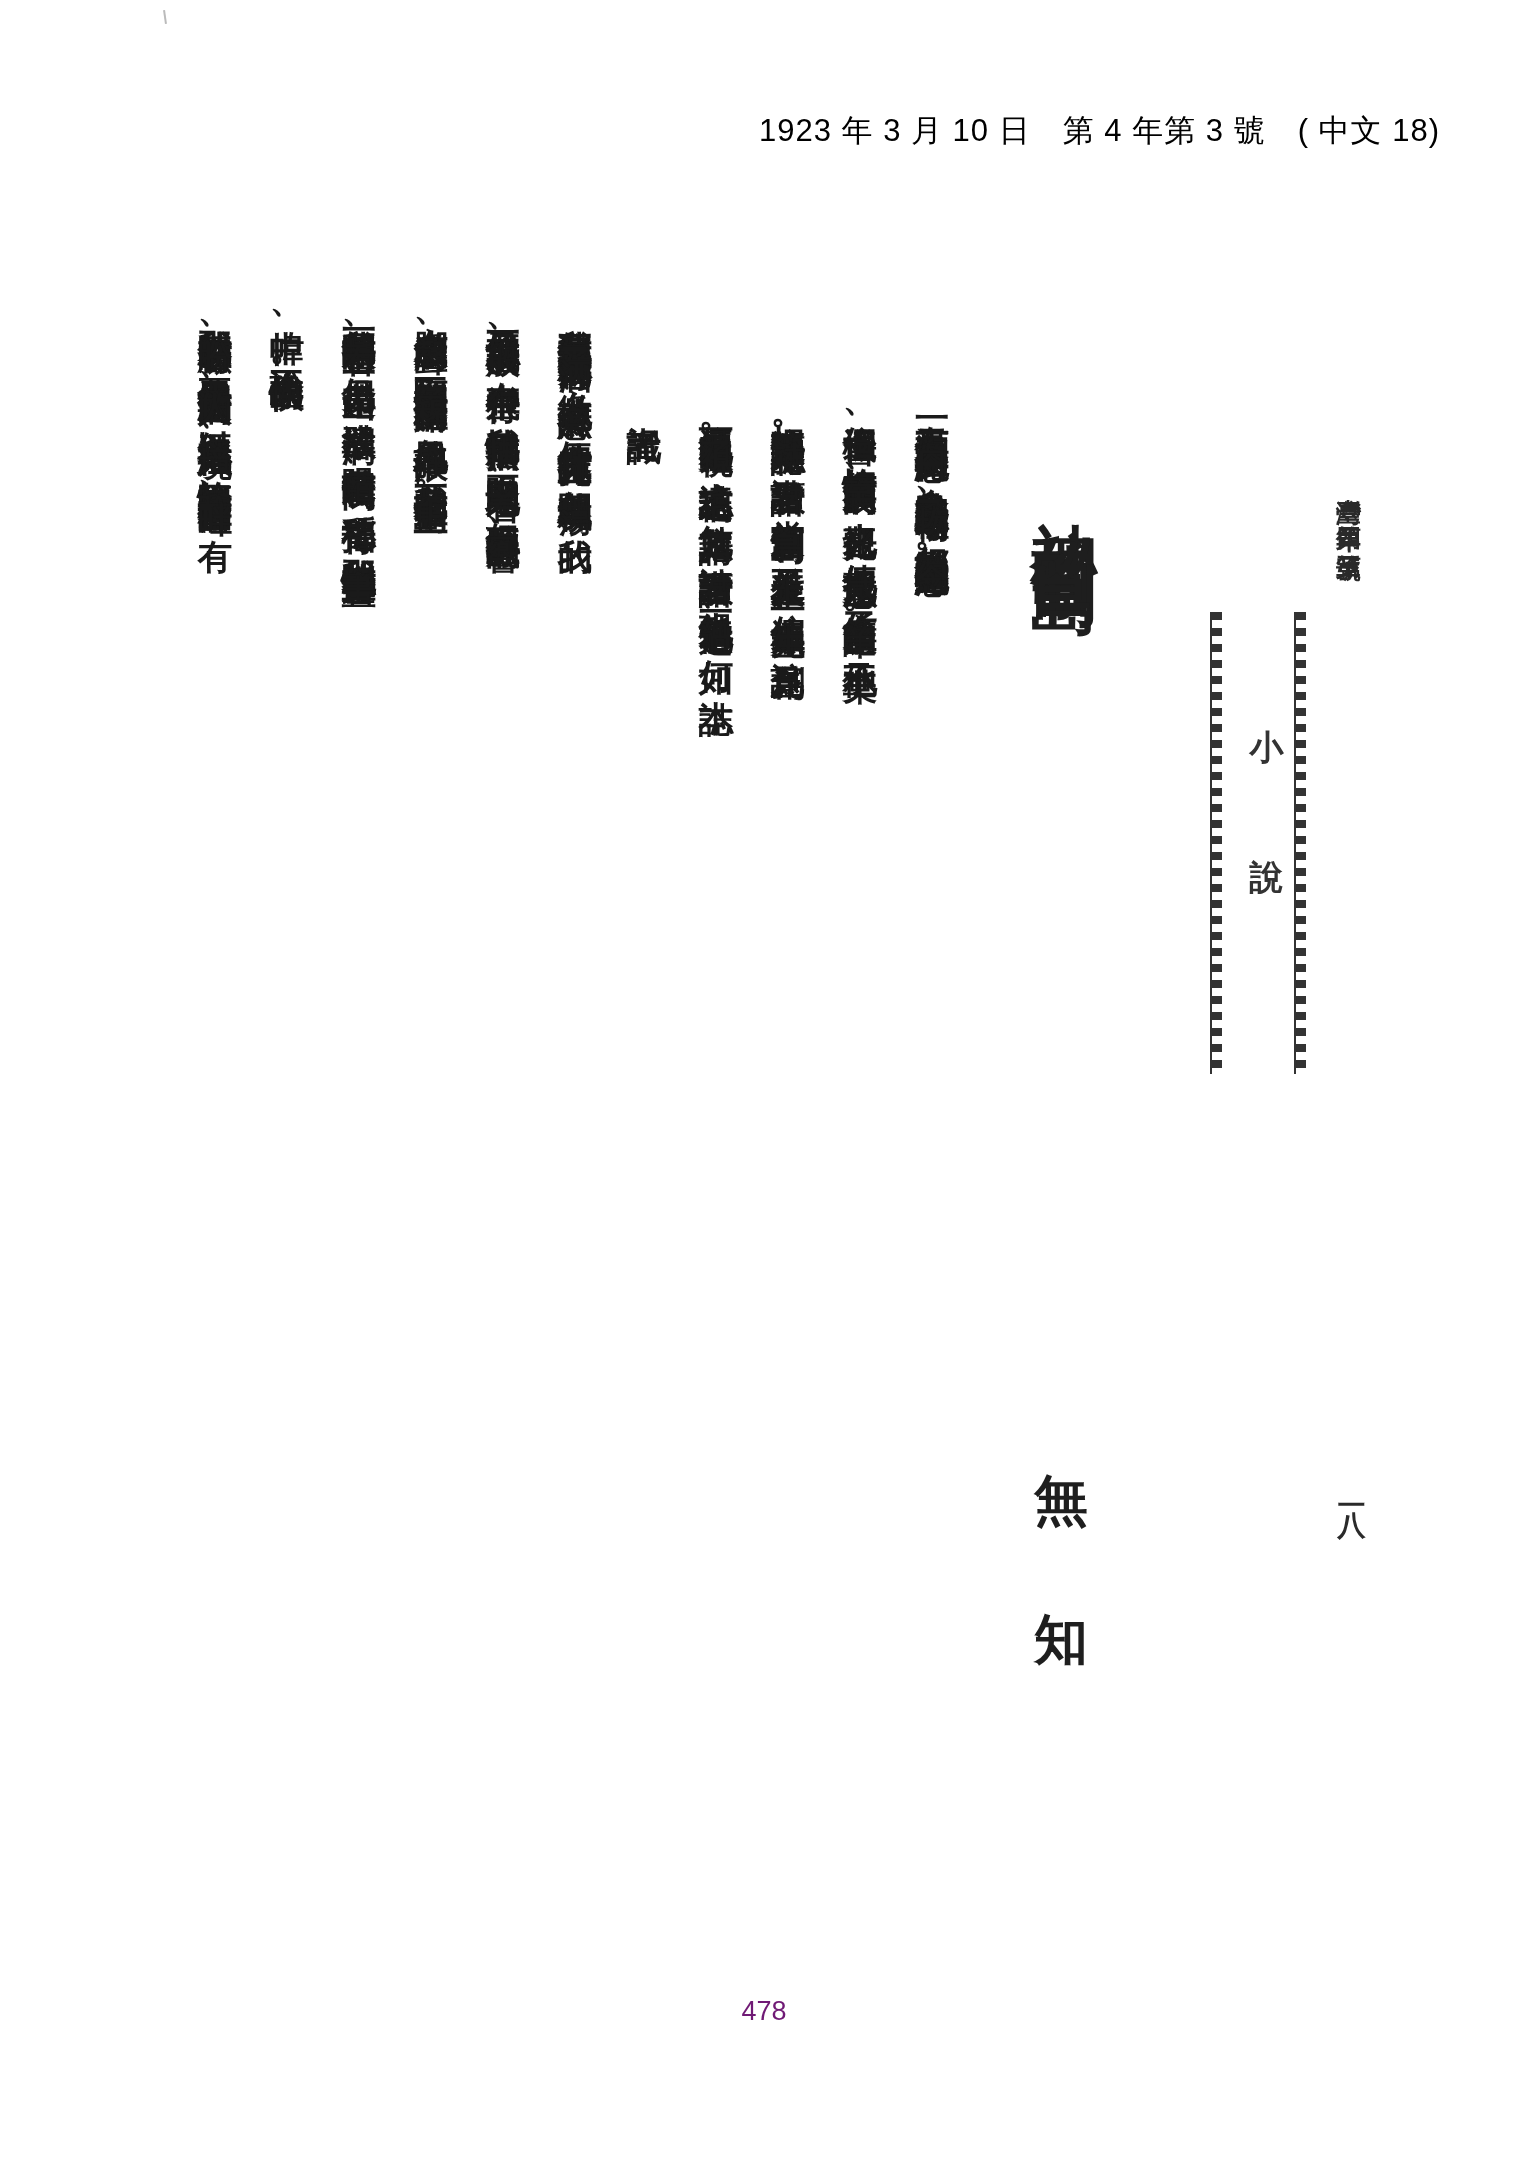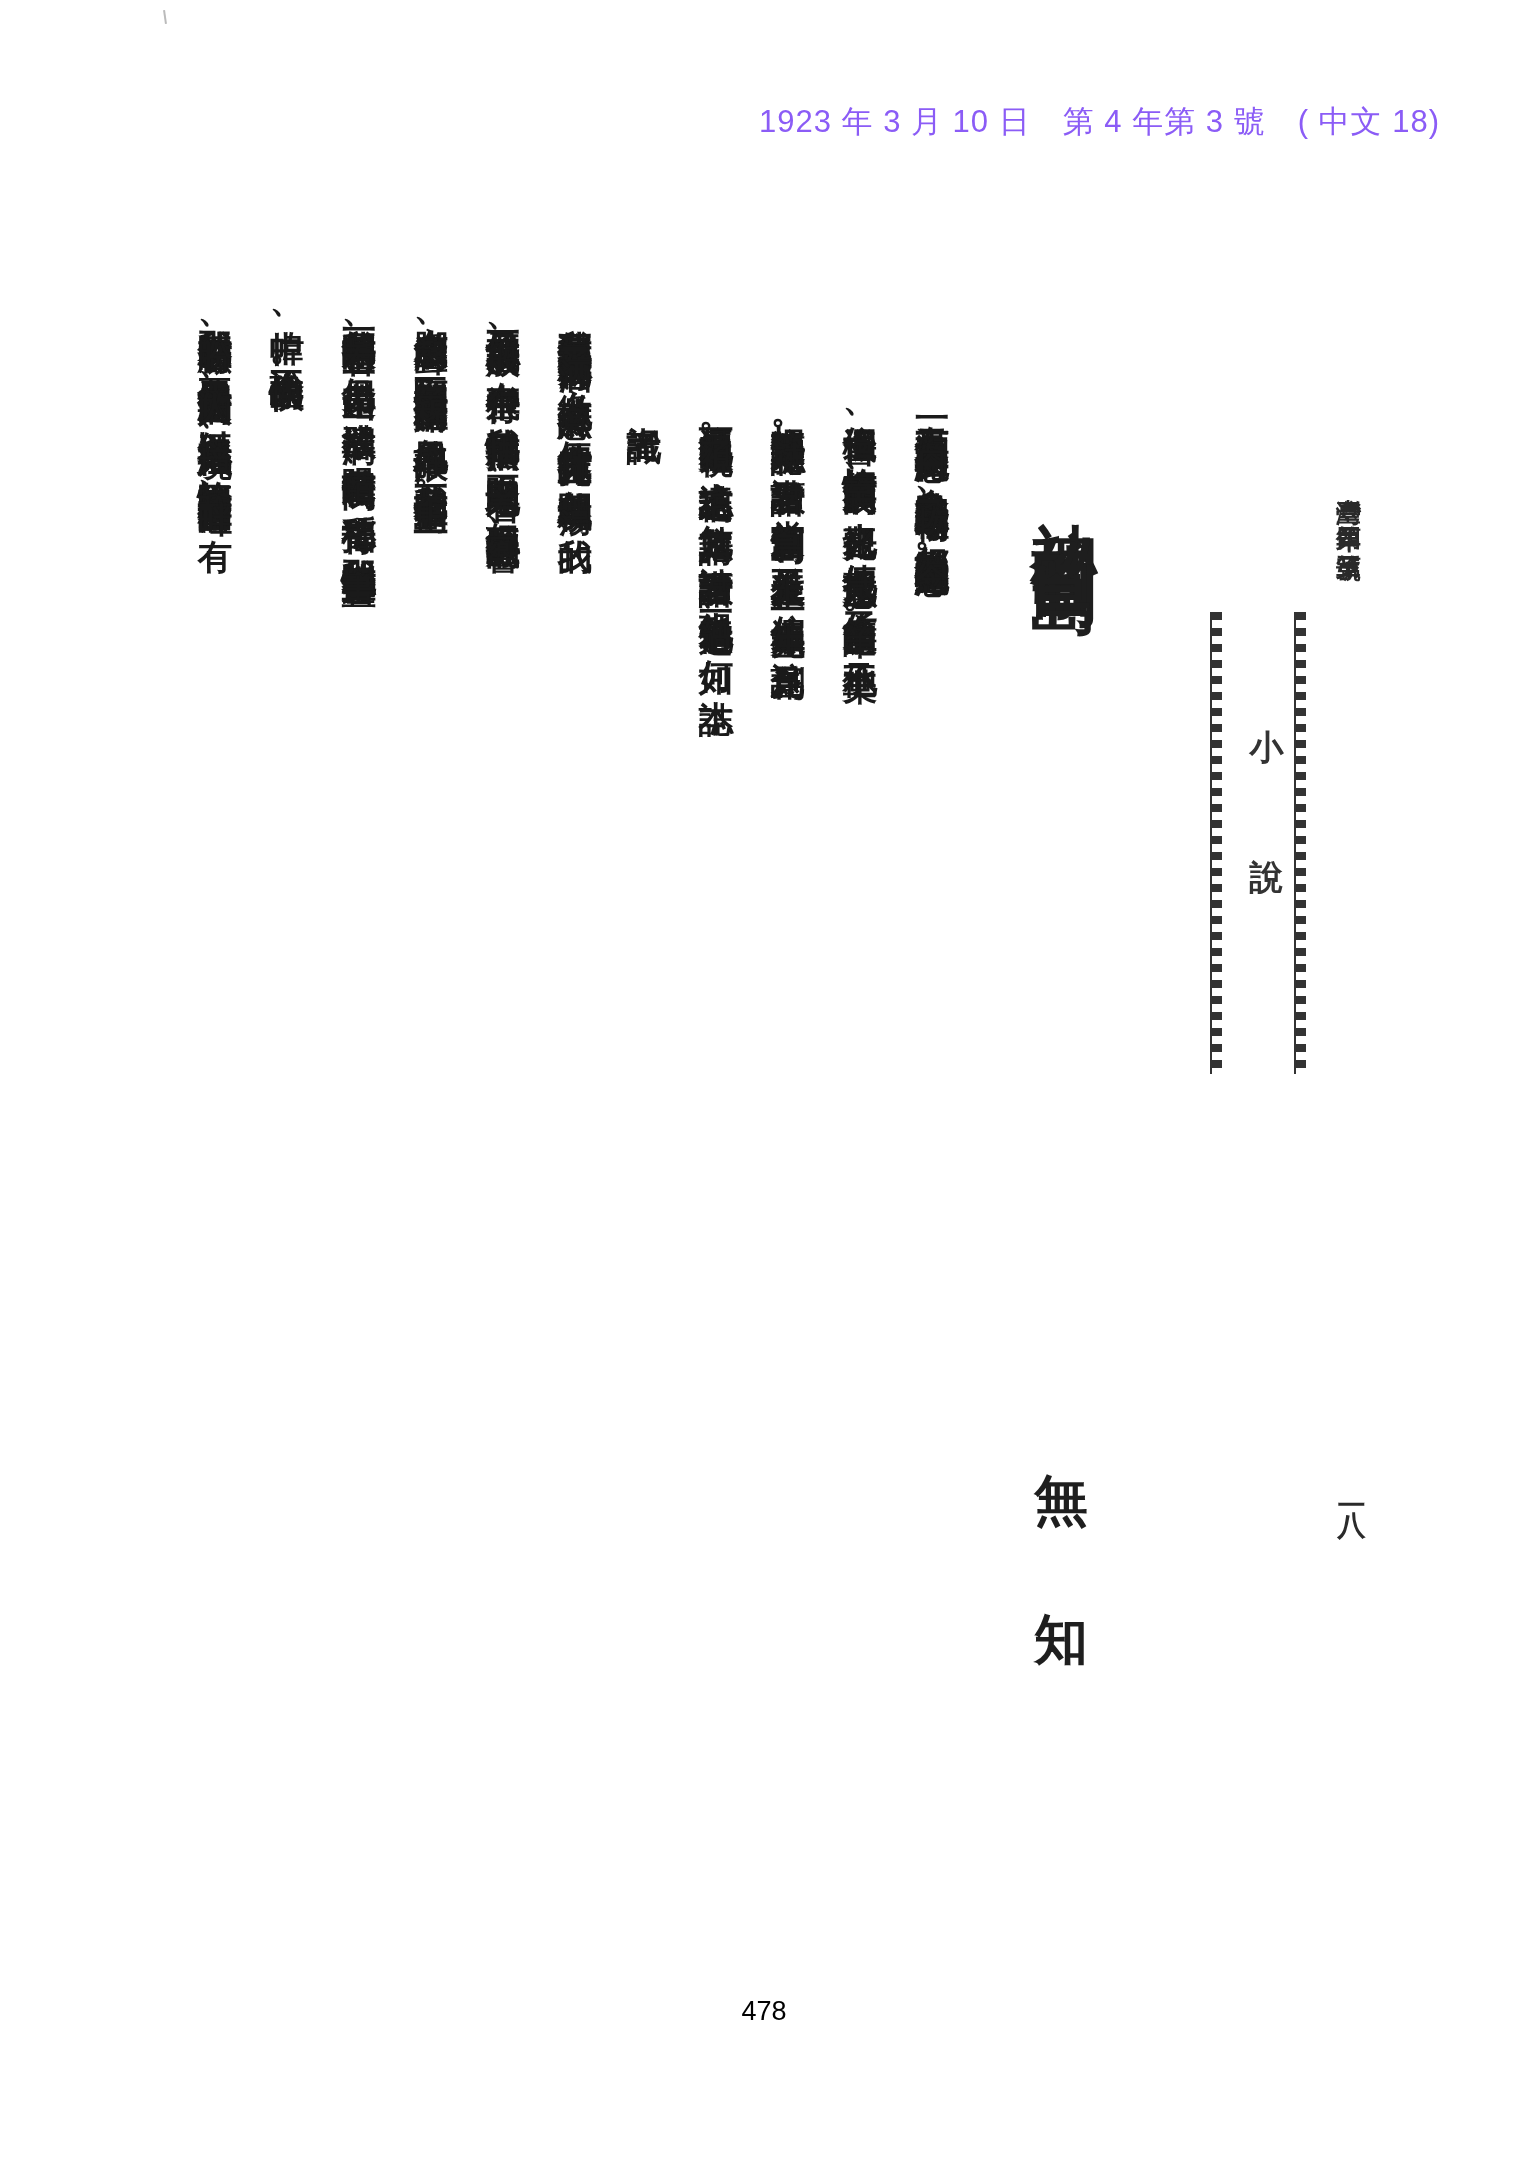"1923 年 3 月 10" .header-line { color: #8b5cf6 -> #000000; top: 101px -> 110px }
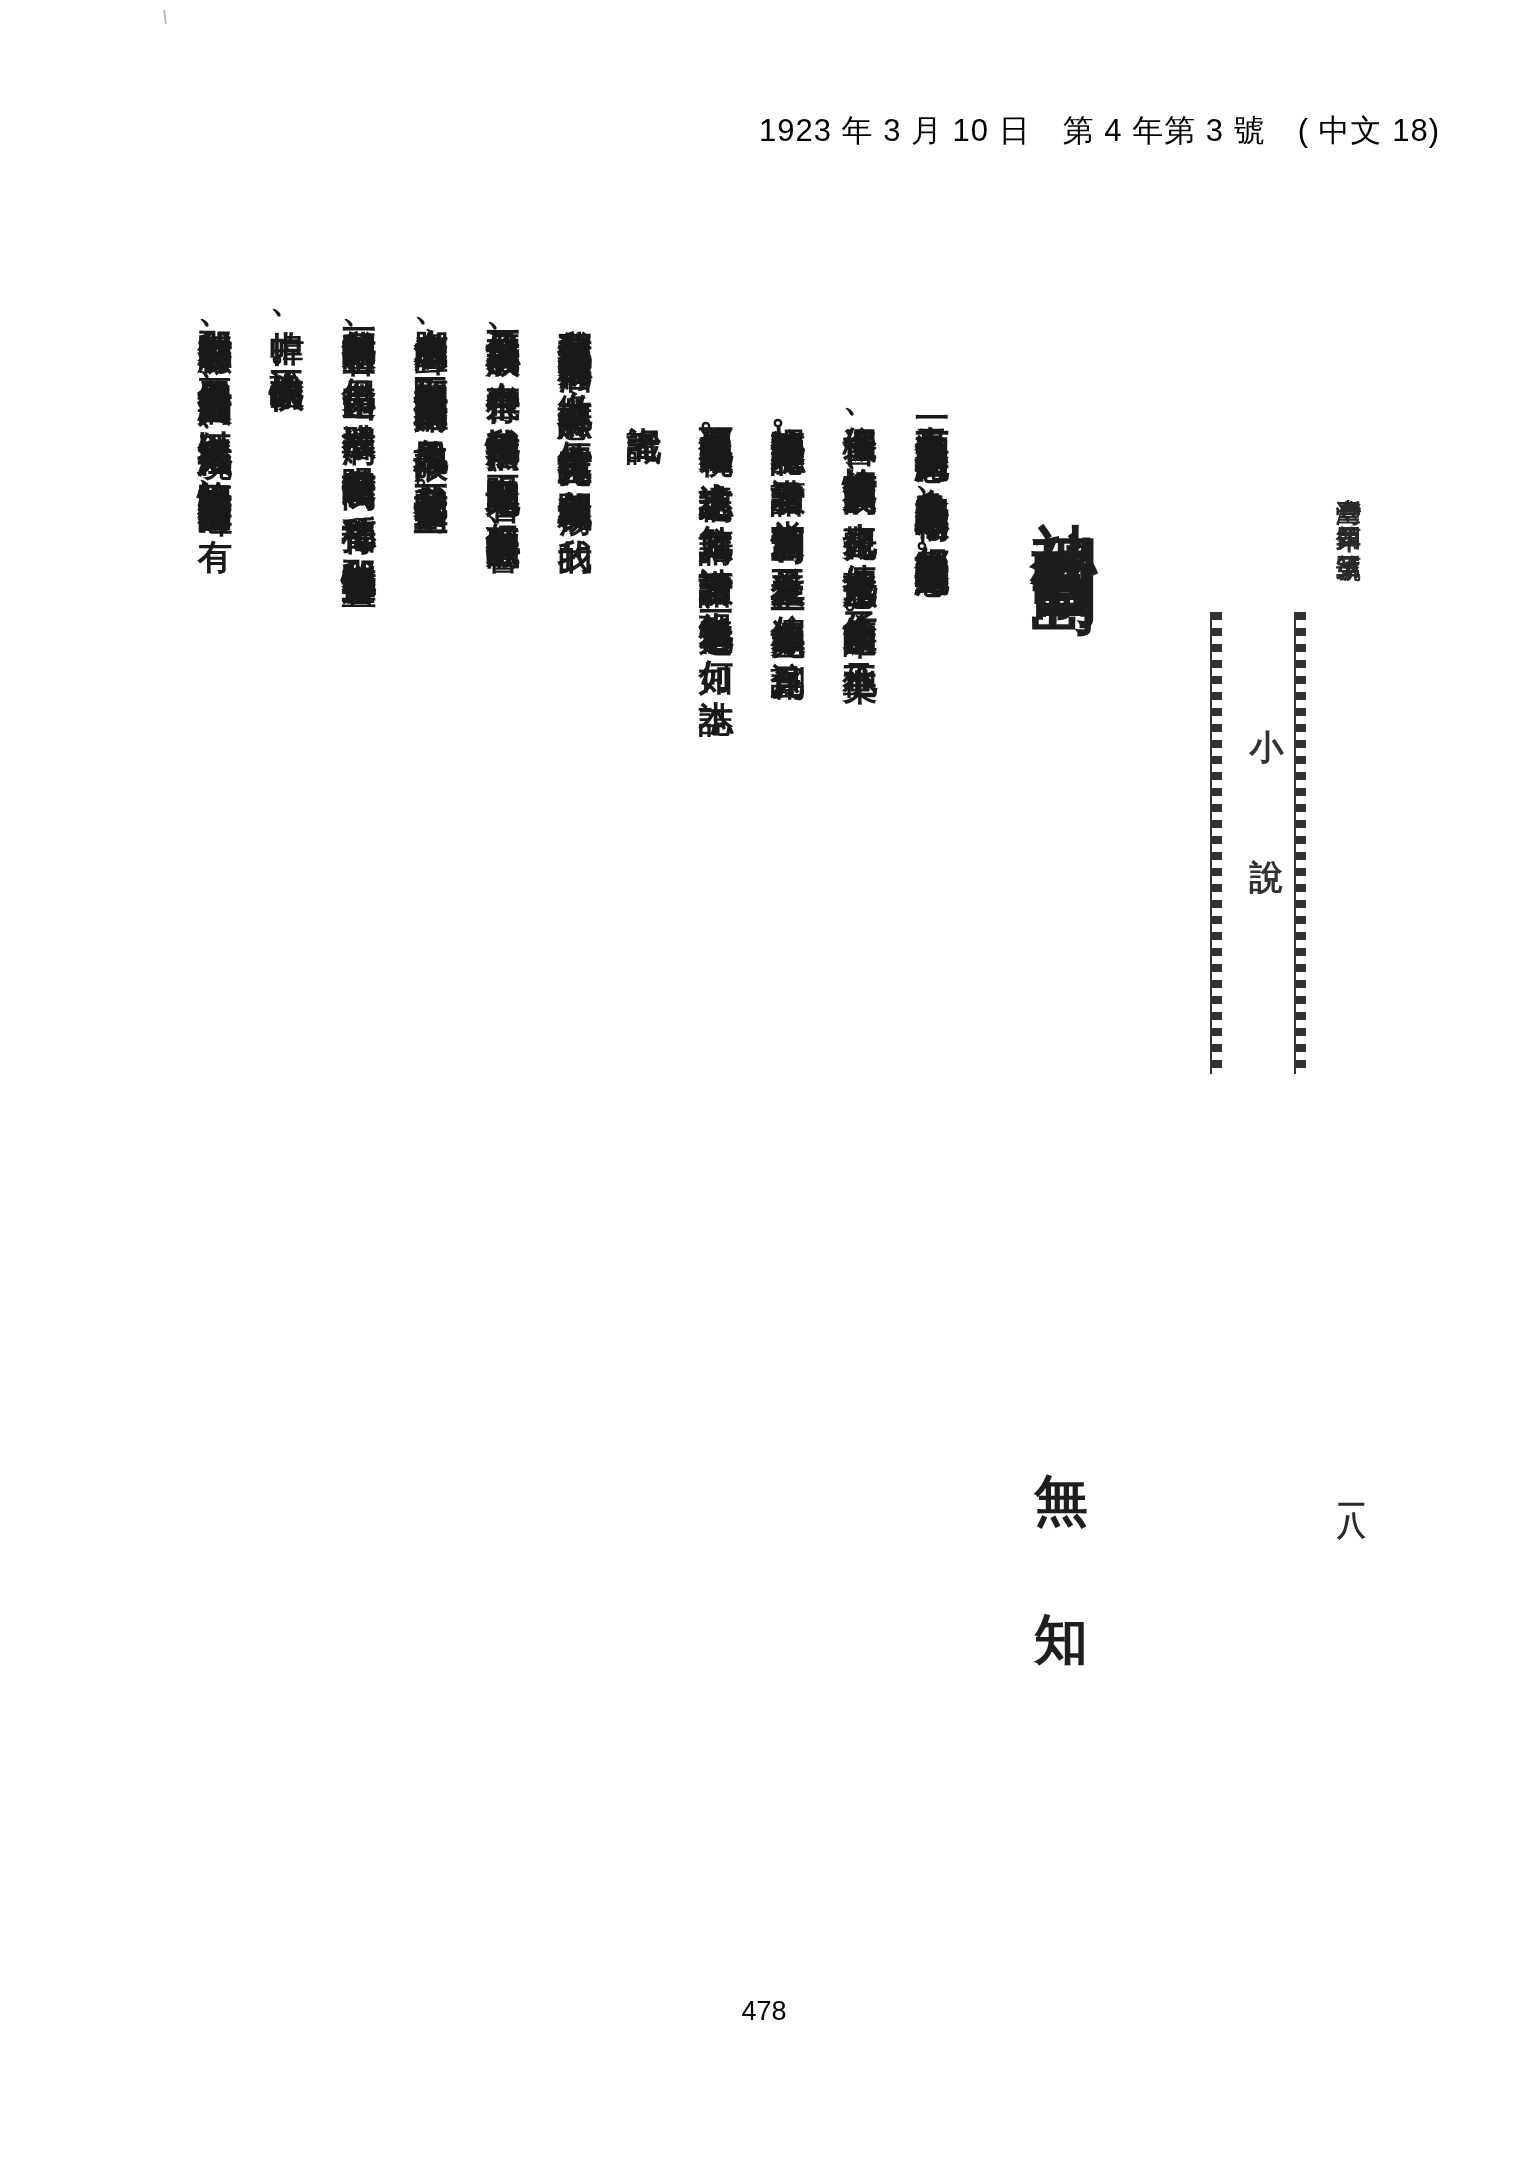"478" .page-number { color: #000000 -> #701a75 }
